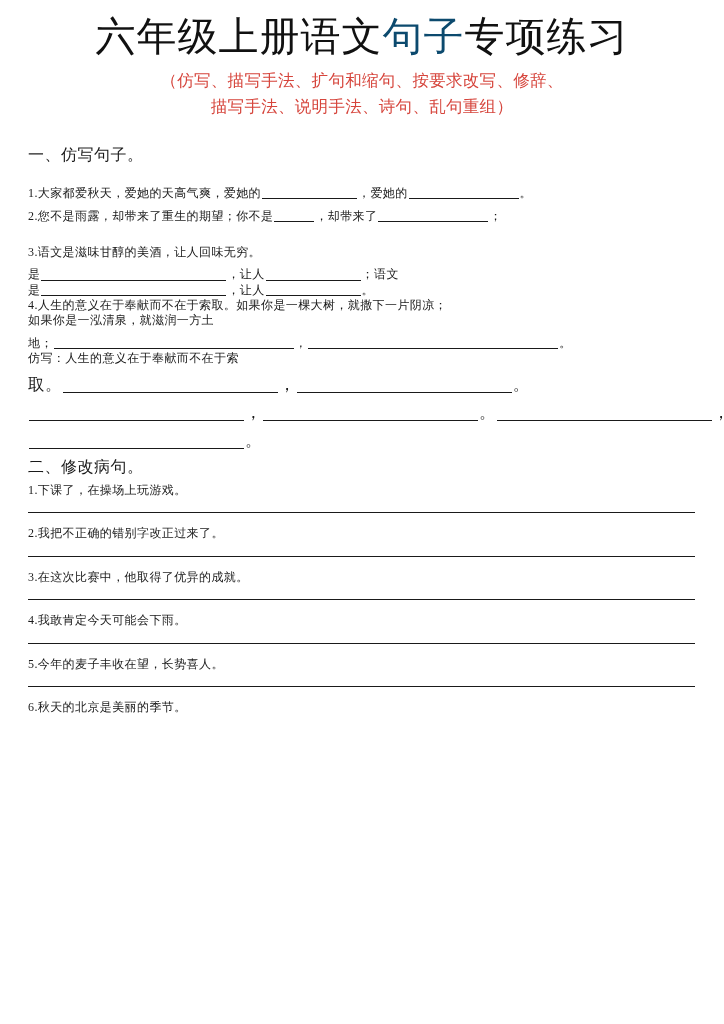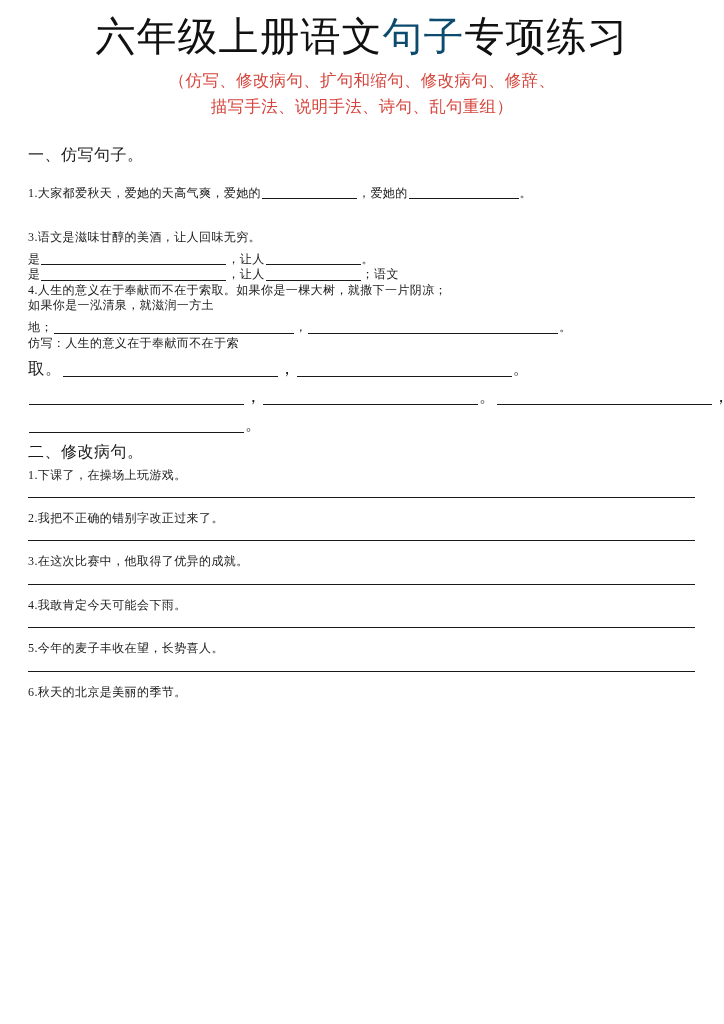"（仿写、修改病句、扩句和缩句、修改病句、修辞、" span.subtitle-line { text: 修改病句、扩句和缩句、修改病句 -> 描写手法、扩句和缩句、按要求改写 }
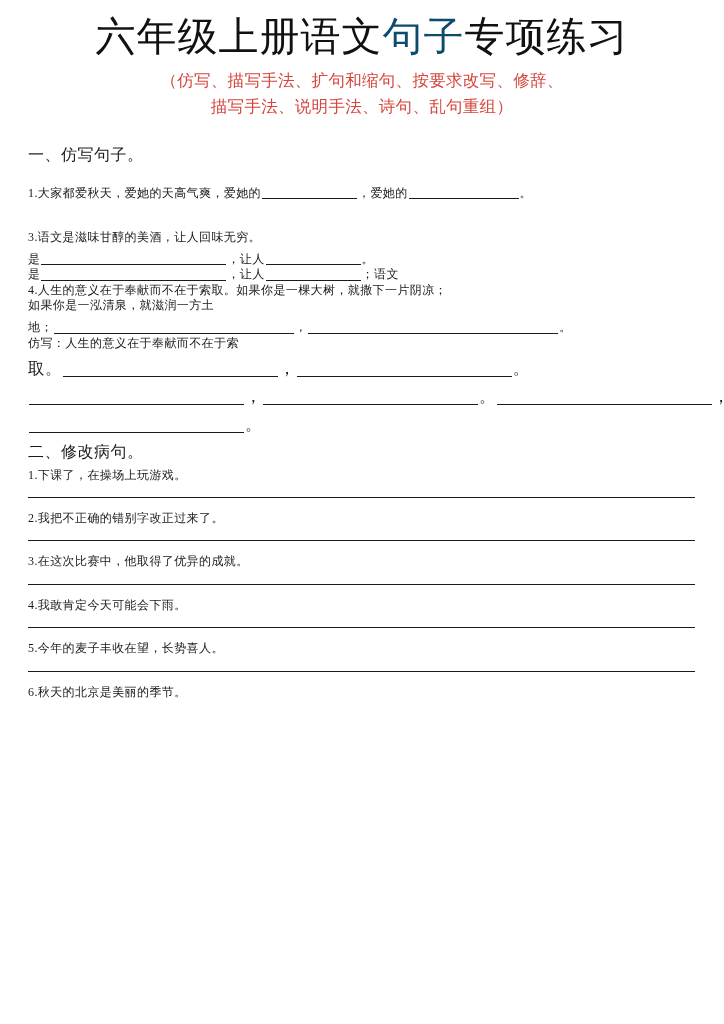"2.您不是雨露，却带来了重生的期望；你不是 ，却带来了 ；" p.q { html: none -> <p><span>2.您不是雨露，却带来了重生的期望；你不是</span><span></span><span>，却带来了</span><span></span><span>；</span></p> }
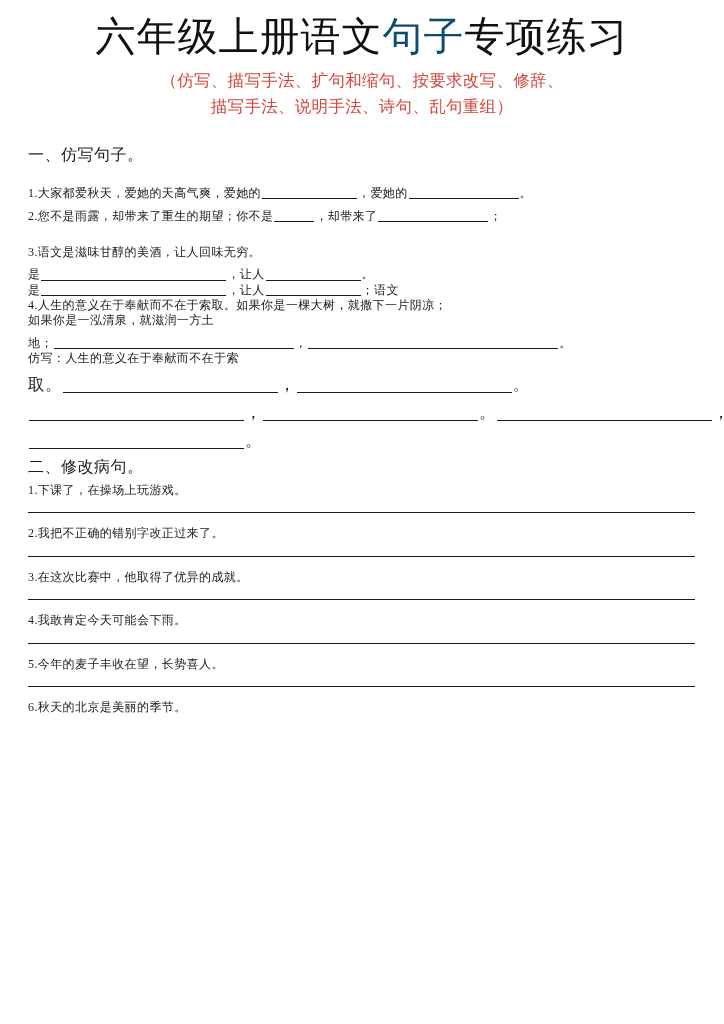"是 ，让人 。" p.q { order: before "是 ，让人 ；语文" -> after "是 ，让人 ；语文" }
